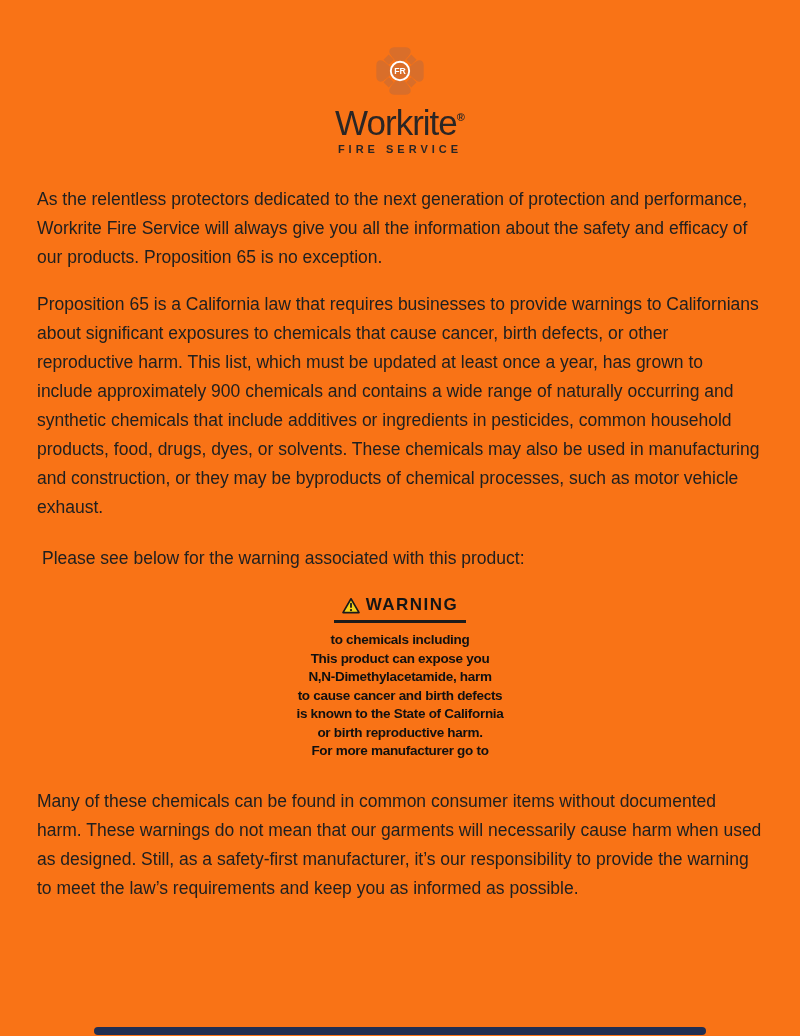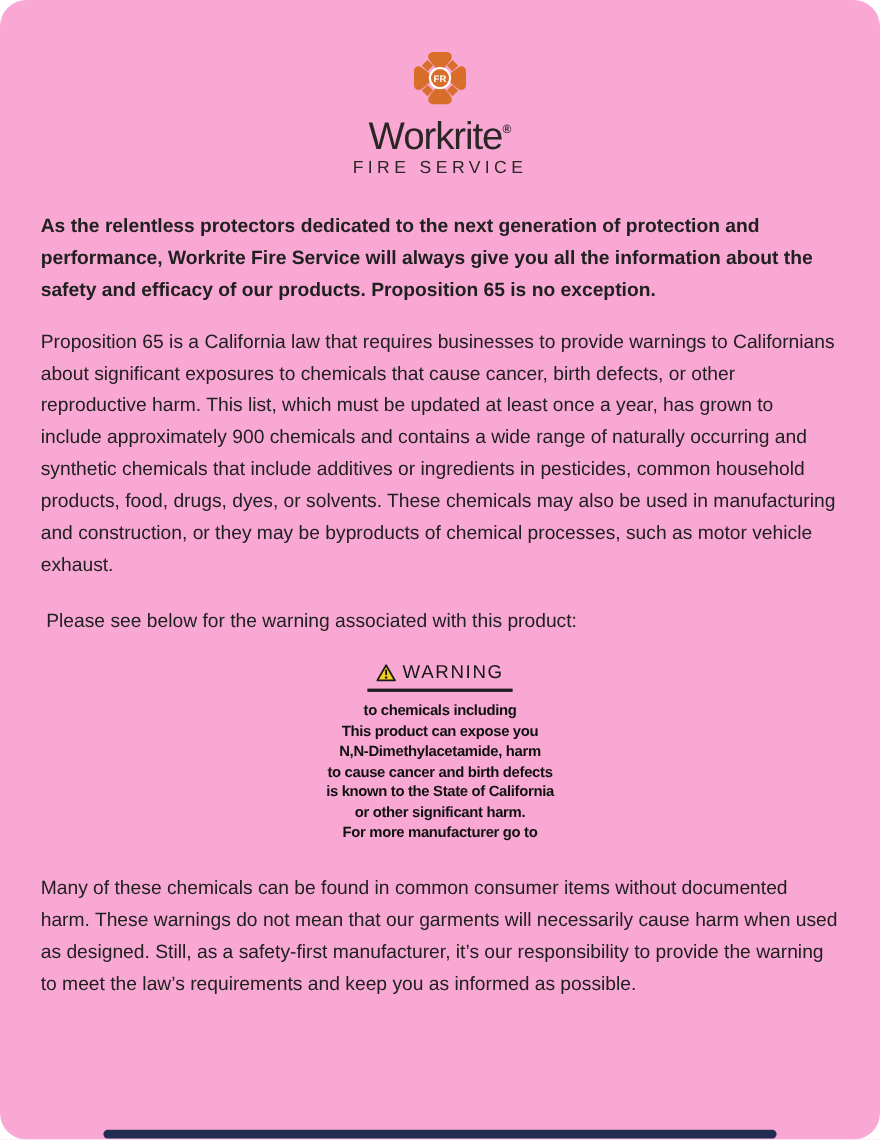"FR" .page { background: #f9a8d4 -> #f97316; border-radius: 24px -> none }
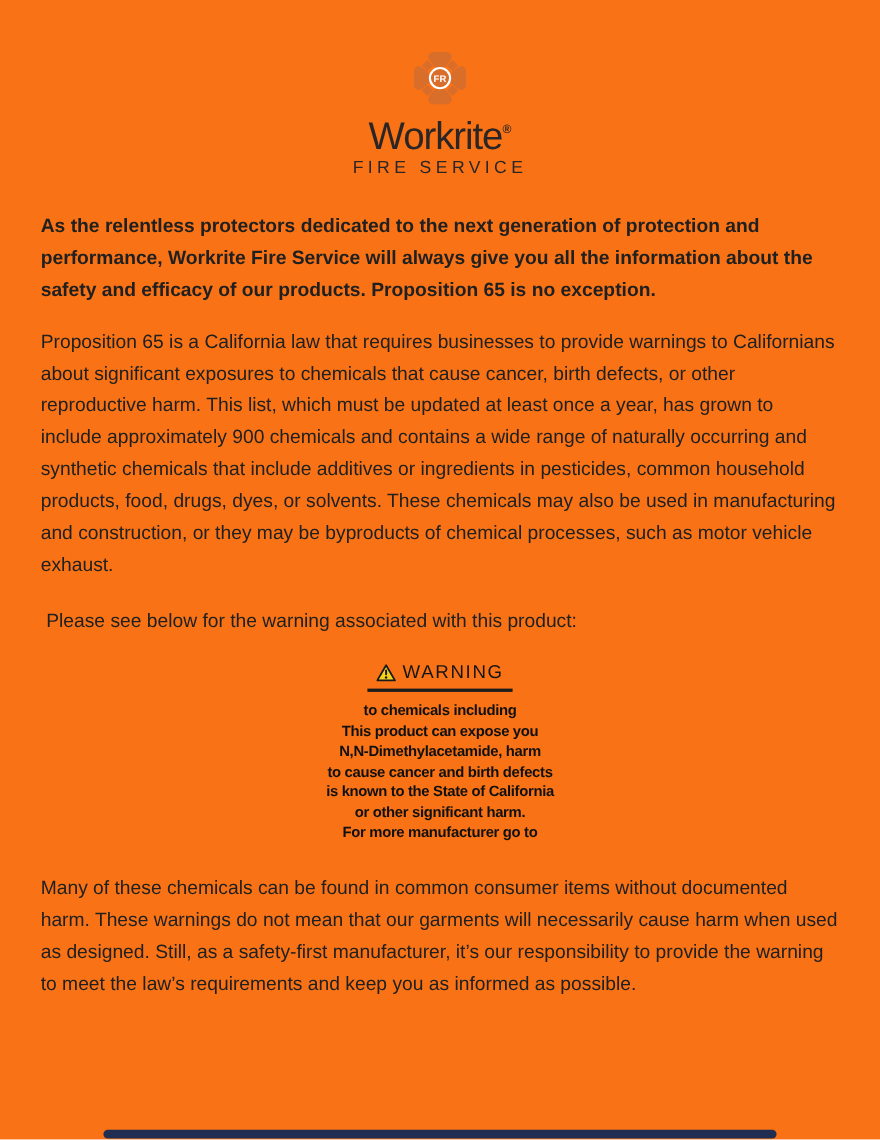"FIRE SERVICE" .tagline { font-size: 16px -> 11px; font-weight: 400 -> 700 }
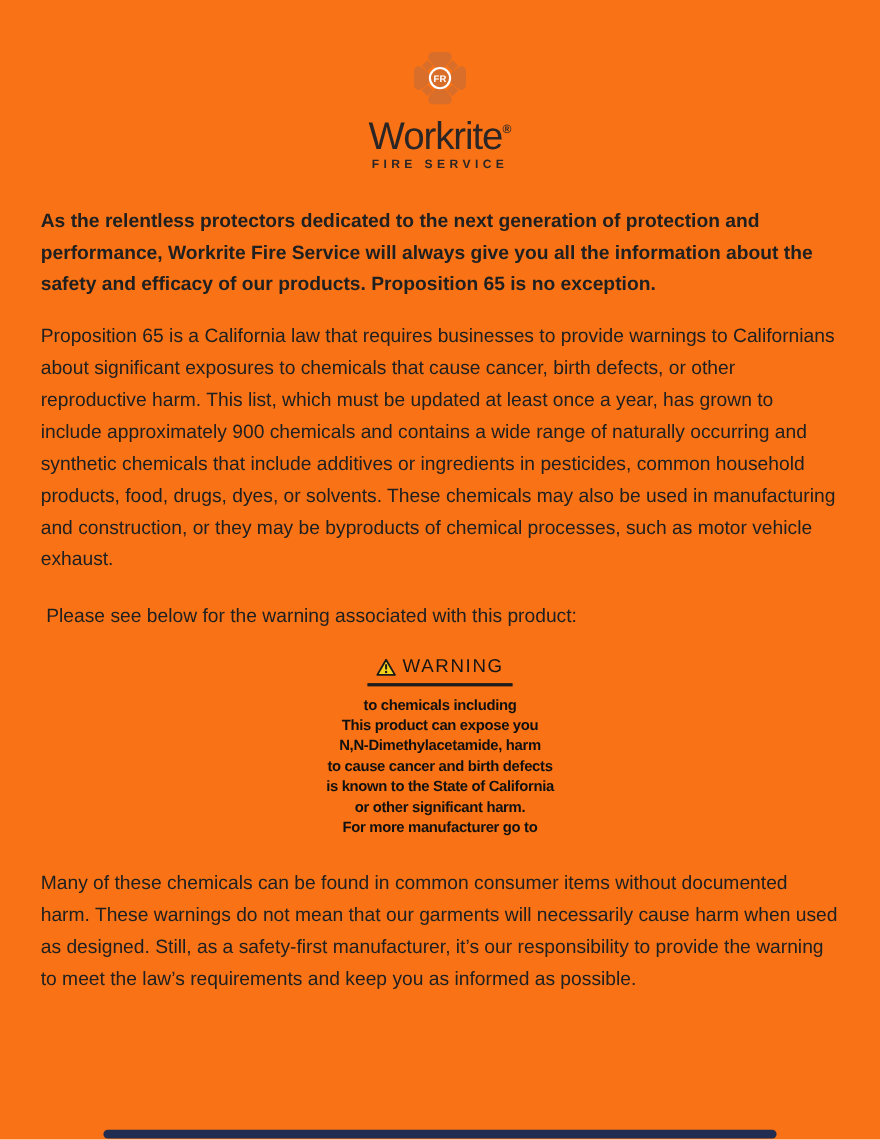"As the relentless protectors dedicated" p.first { font-weight: bold -> none }
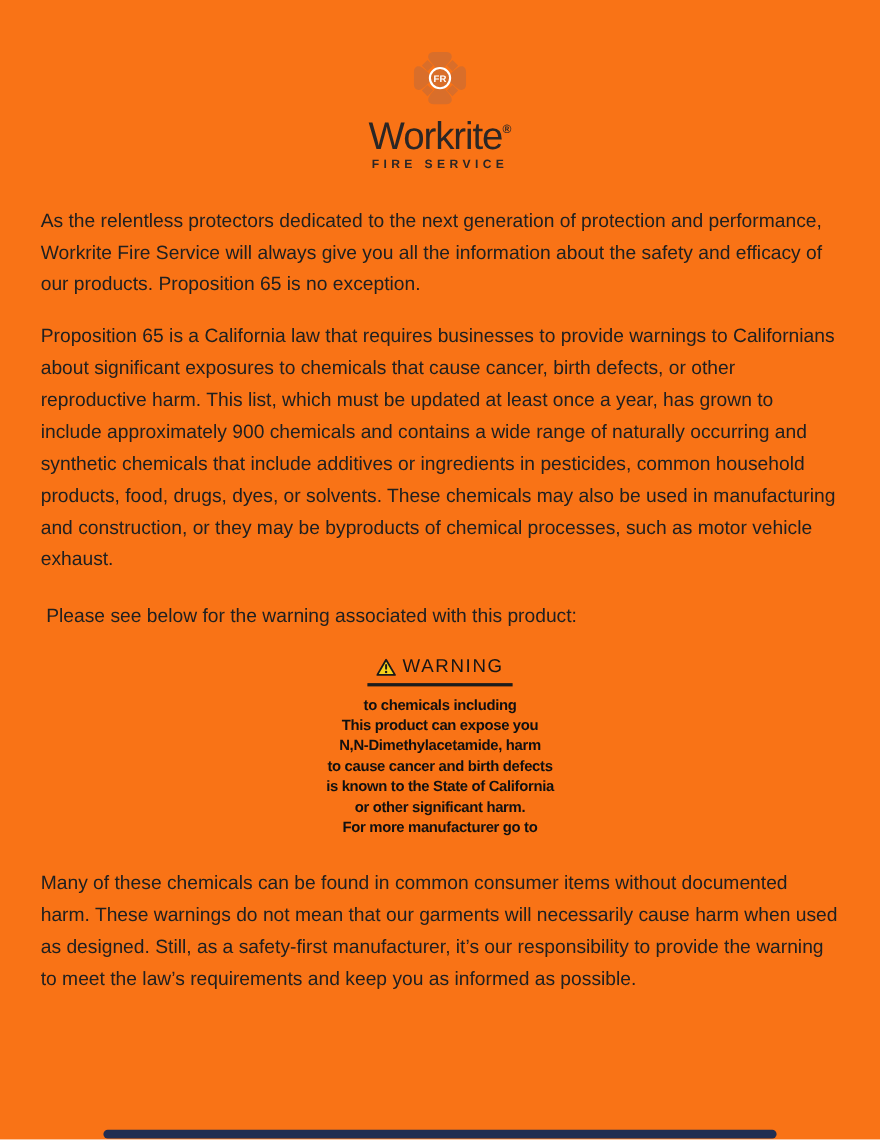"WARNING" .warning-title { font-weight: 400 -> 700 }
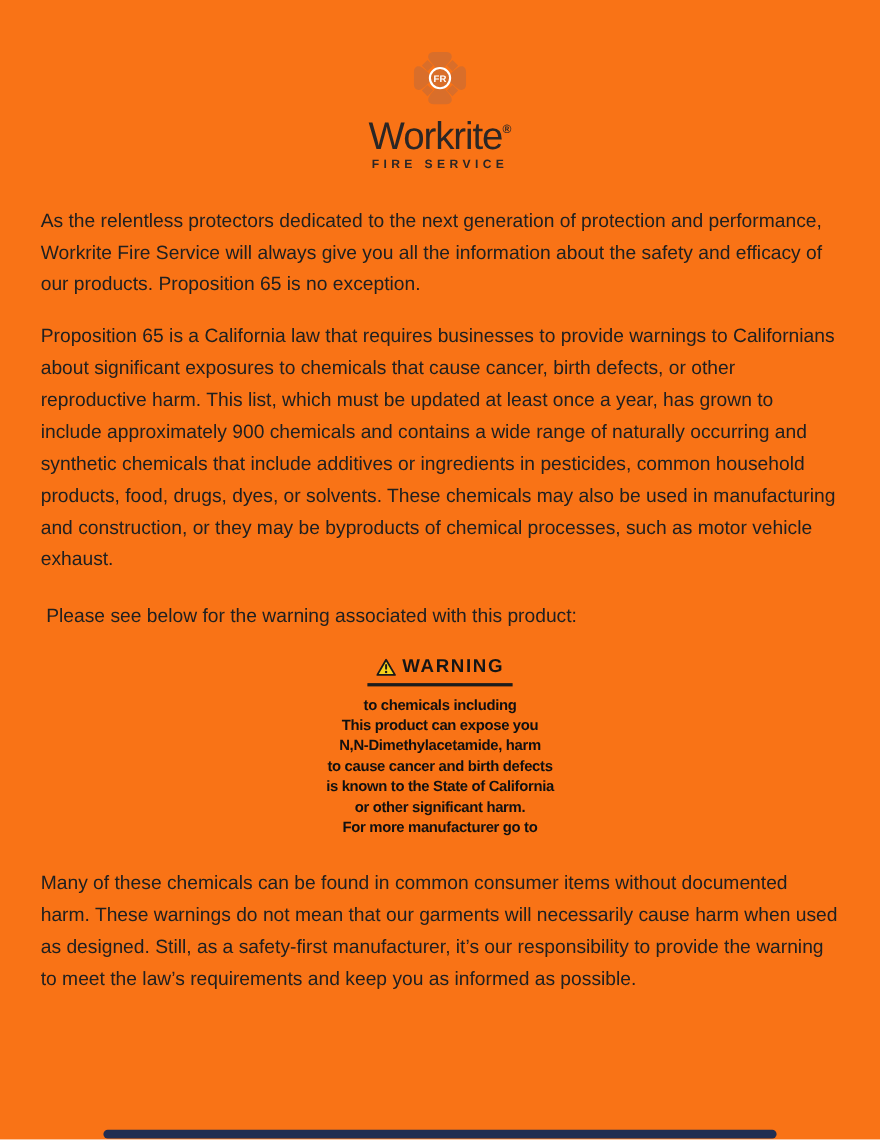"or other significant harm." div.wline { text: other significant -> birth reproductive }
